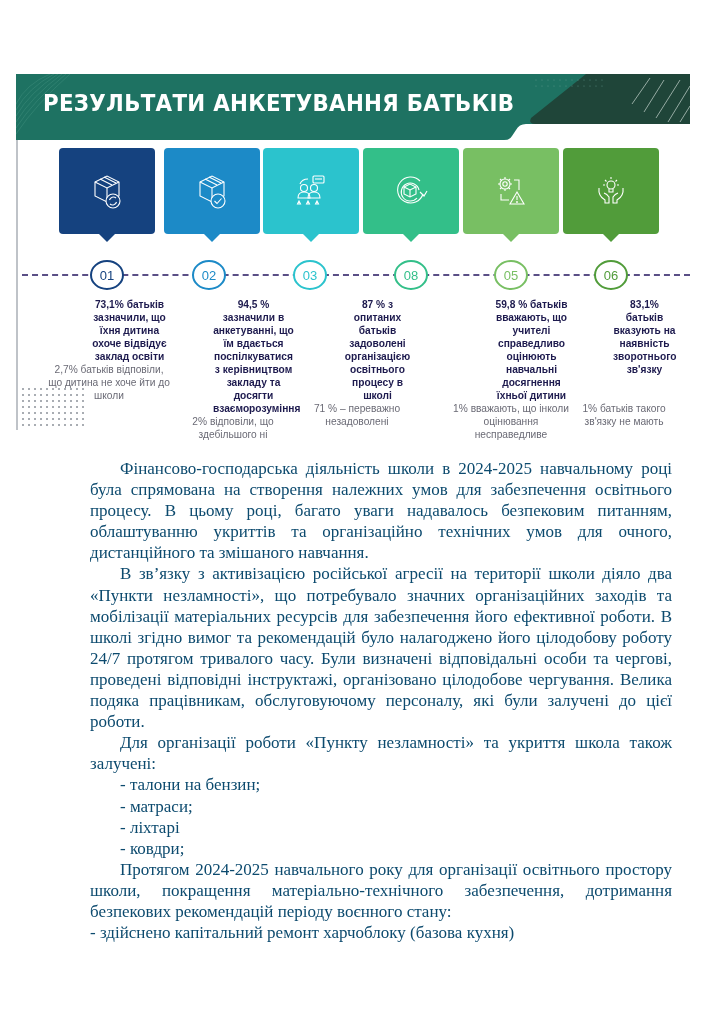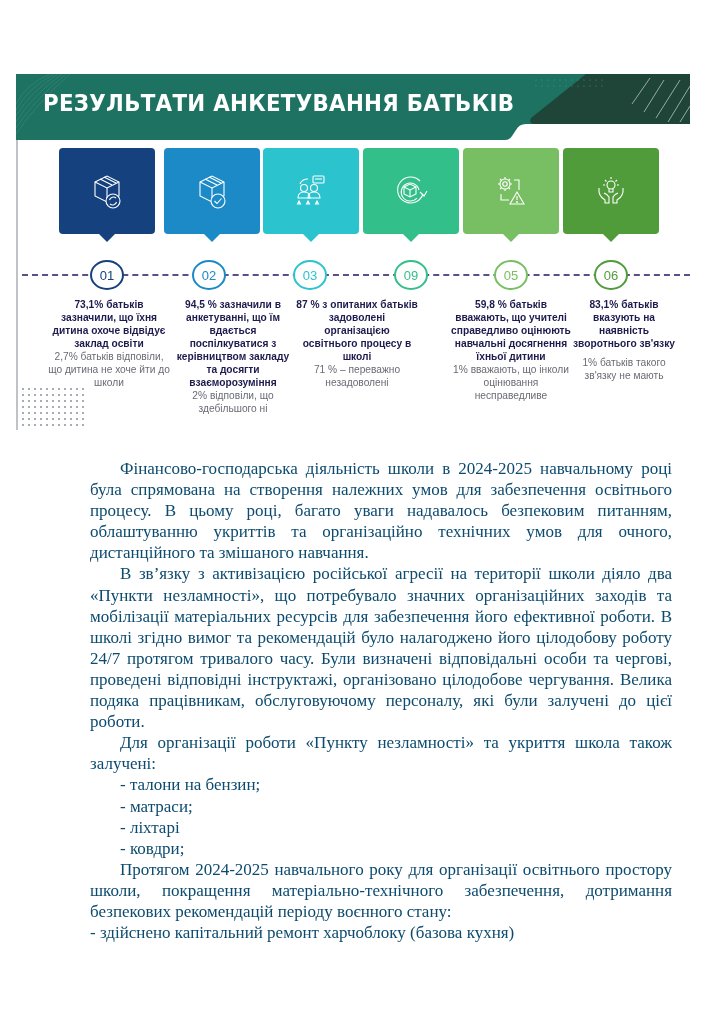"09" div.step-circle { text: 09 -> 08 }
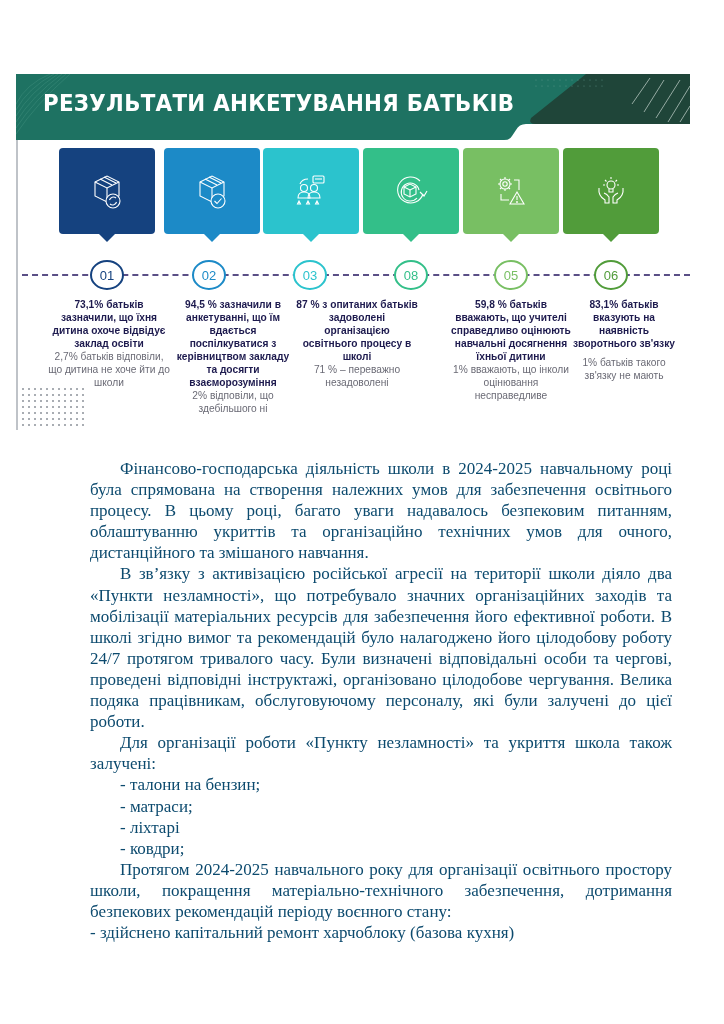"73,1% батьків зазначили, що їхня" .stat .main { margin-left: none -> 41px }
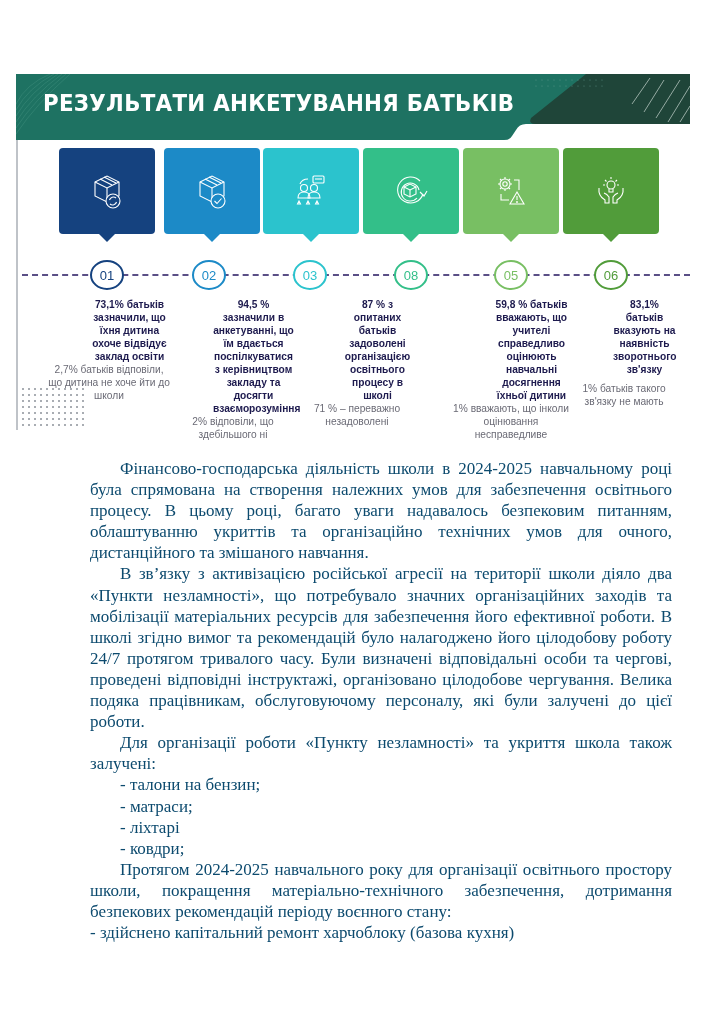"1% батьків такого зв'язку не" div.sub { margin-top: 6px -> 26px }
